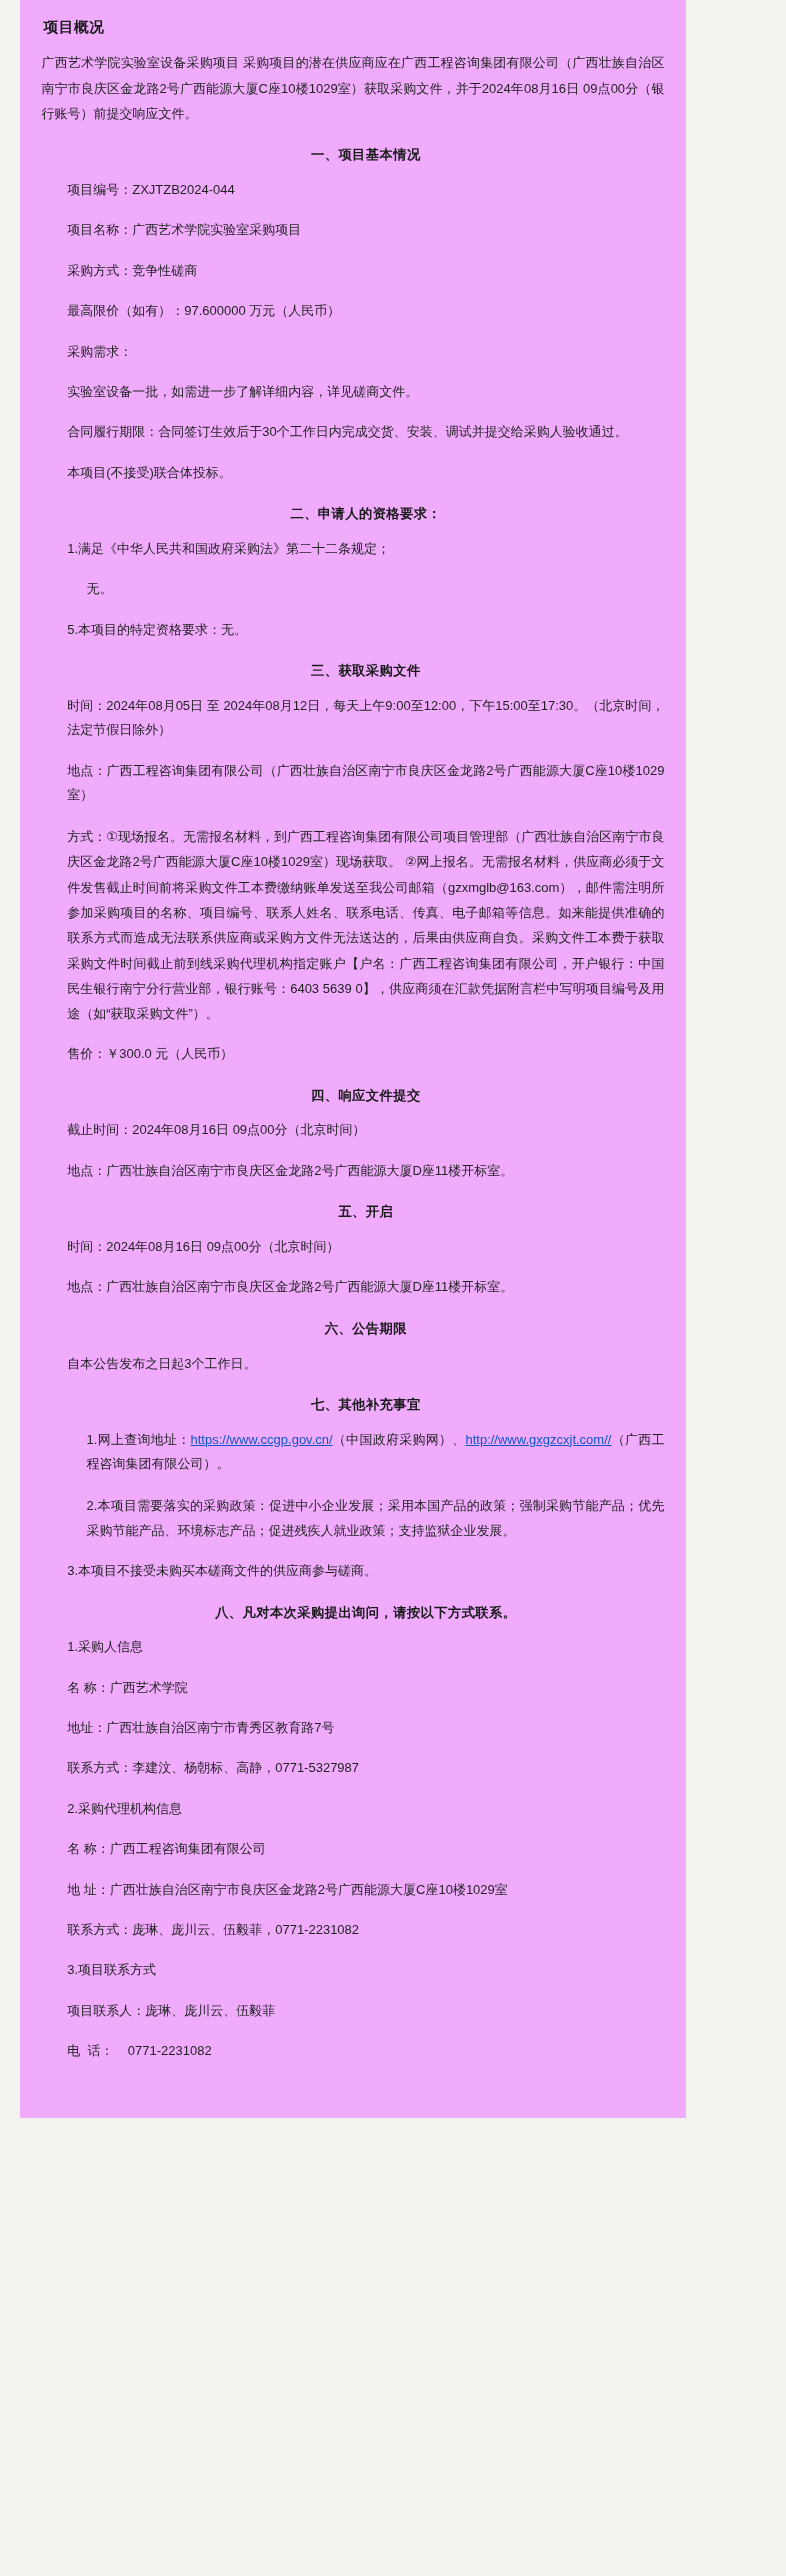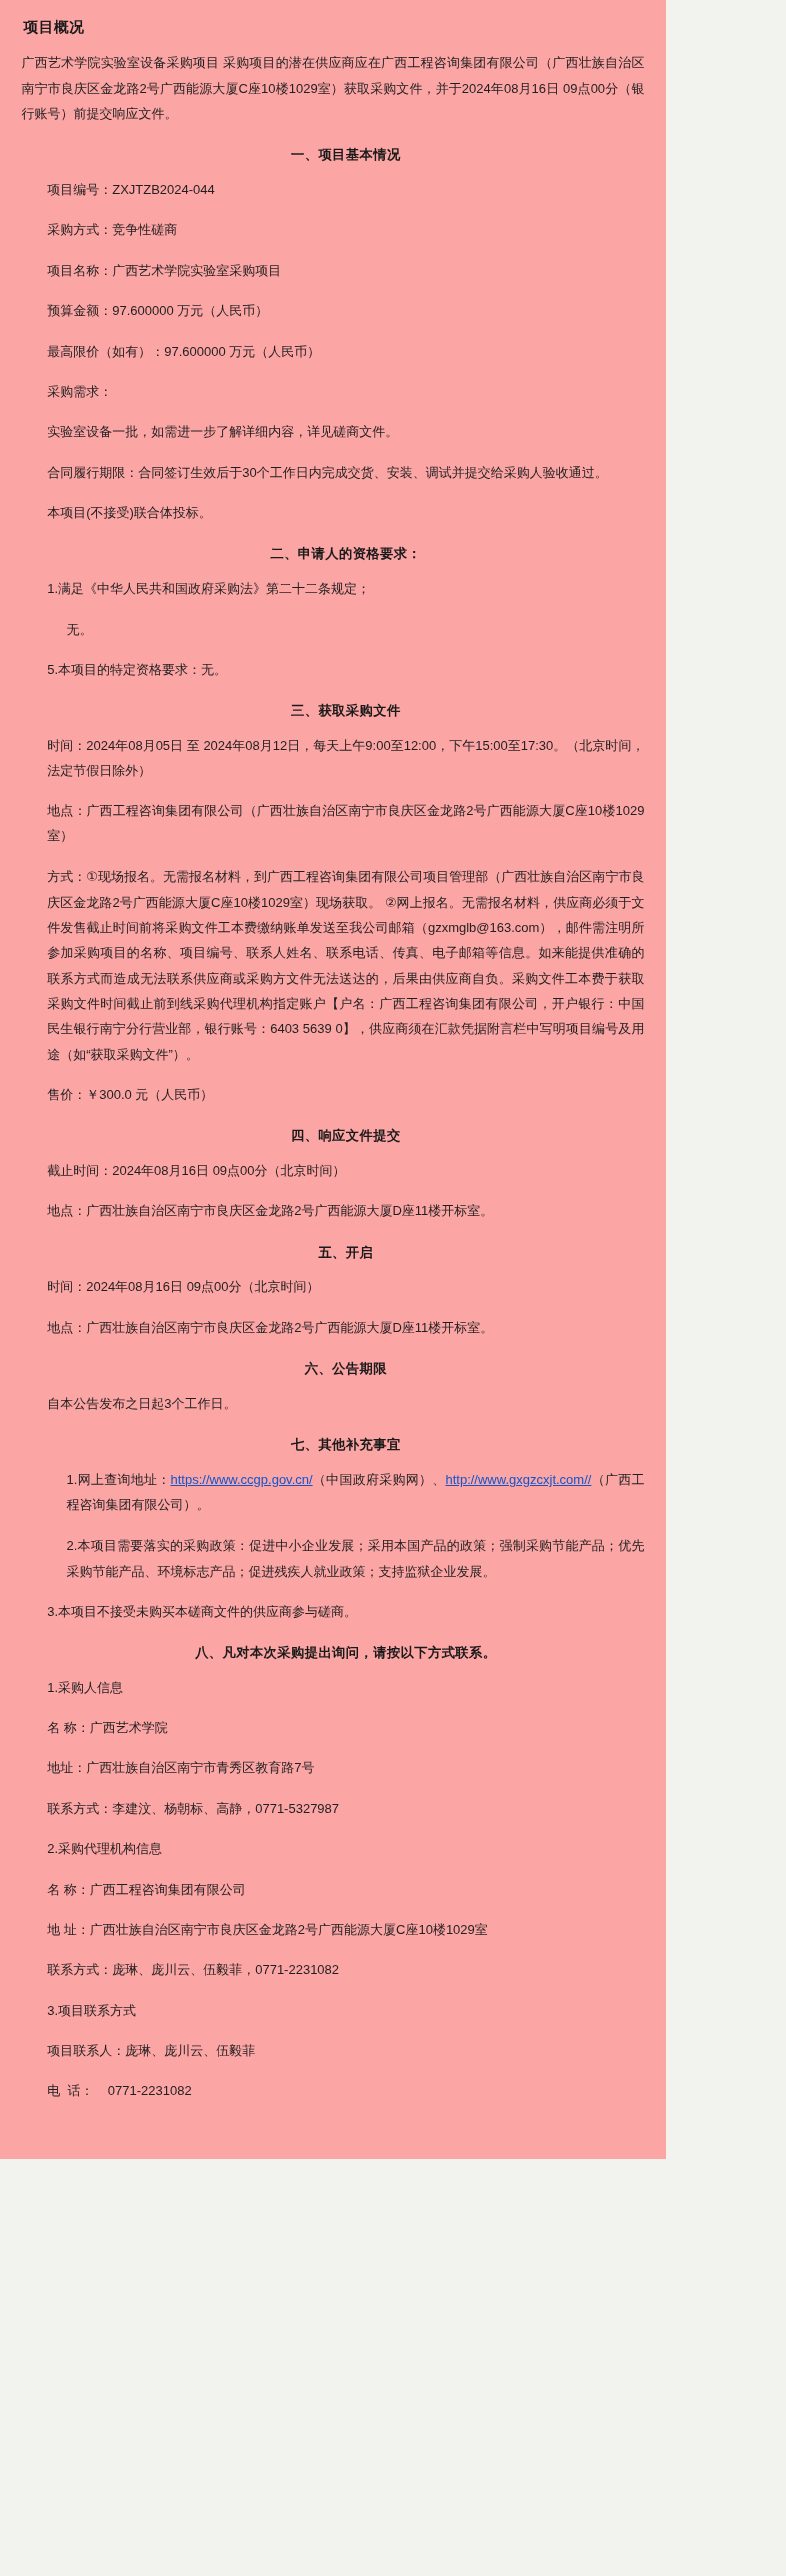"项目概况" .page { background: #fca5a5 -> #f0abfc; margin-left: none -> 20px }
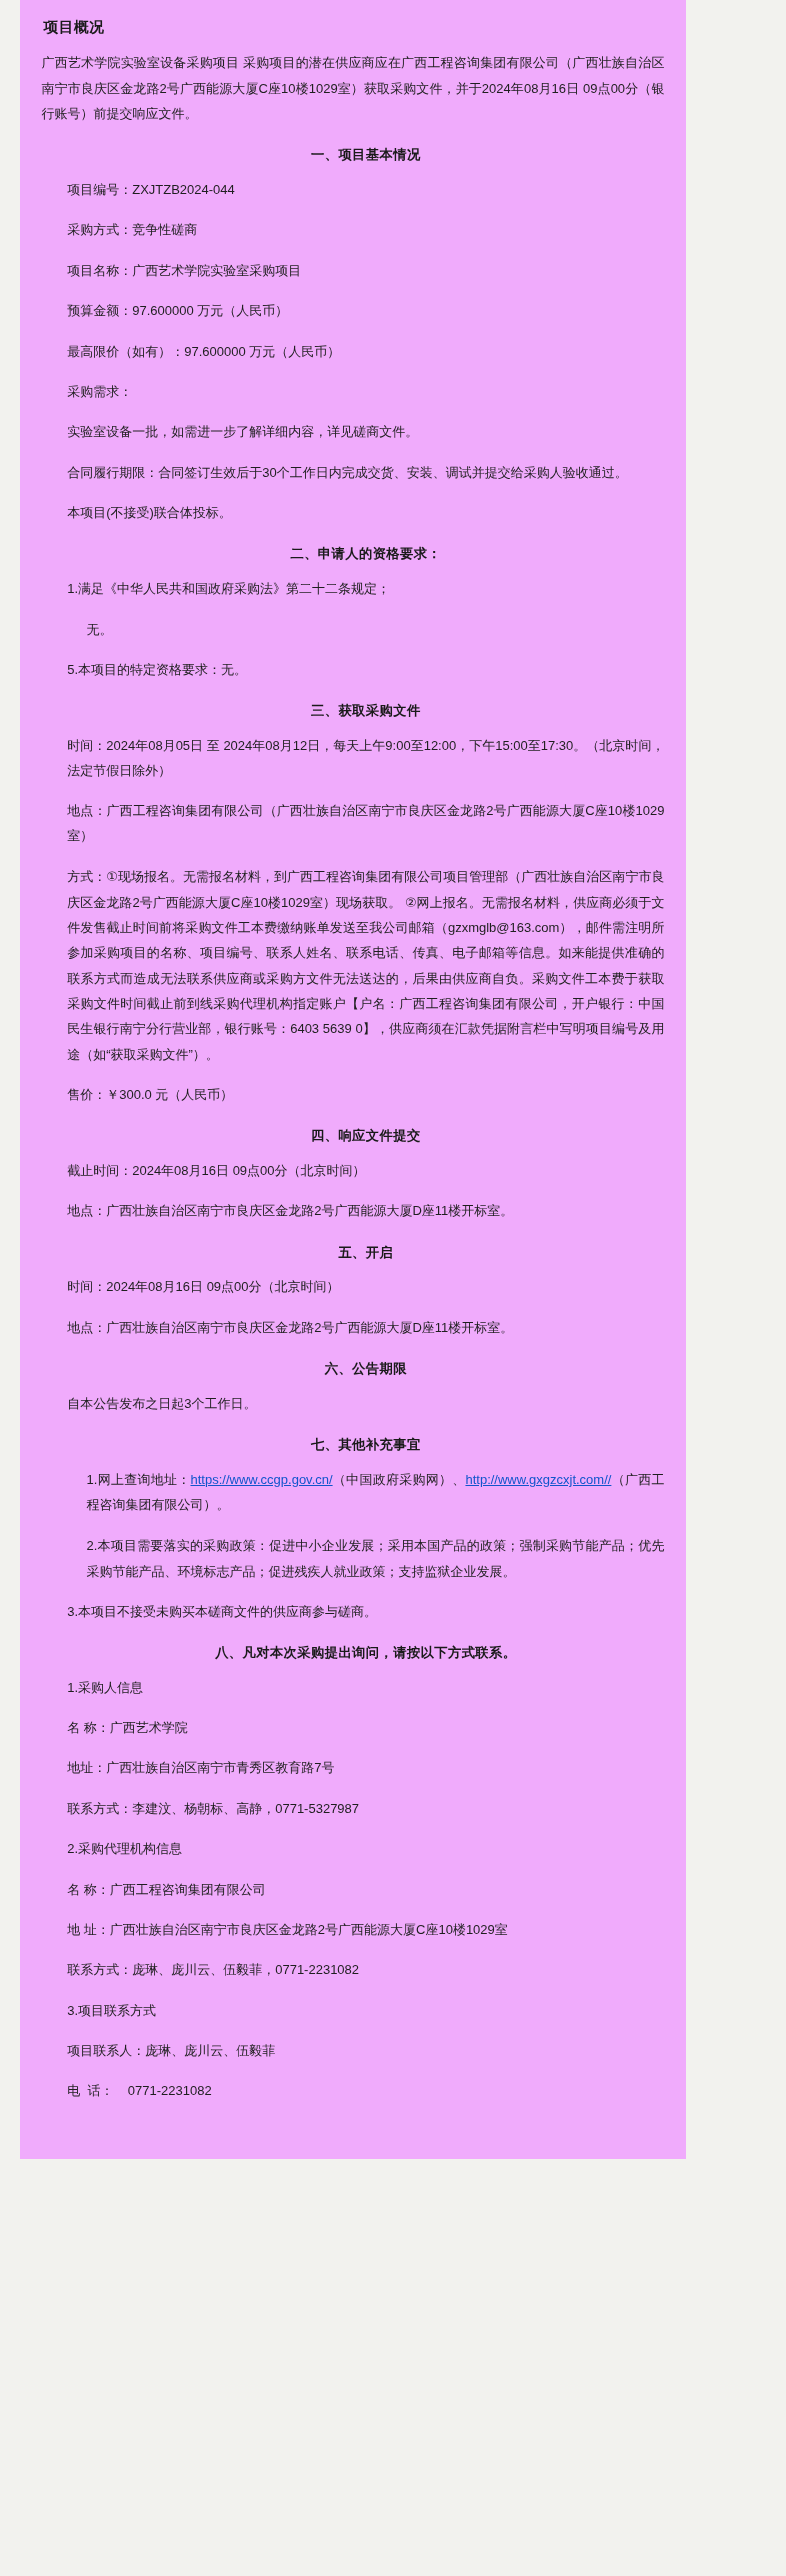"采购方式：竞争性磋商" div.para { order: before "项目名称：广西艺术学院实验室采购项目" -> after "项目名称：广西艺术学院实验室采购项目" }
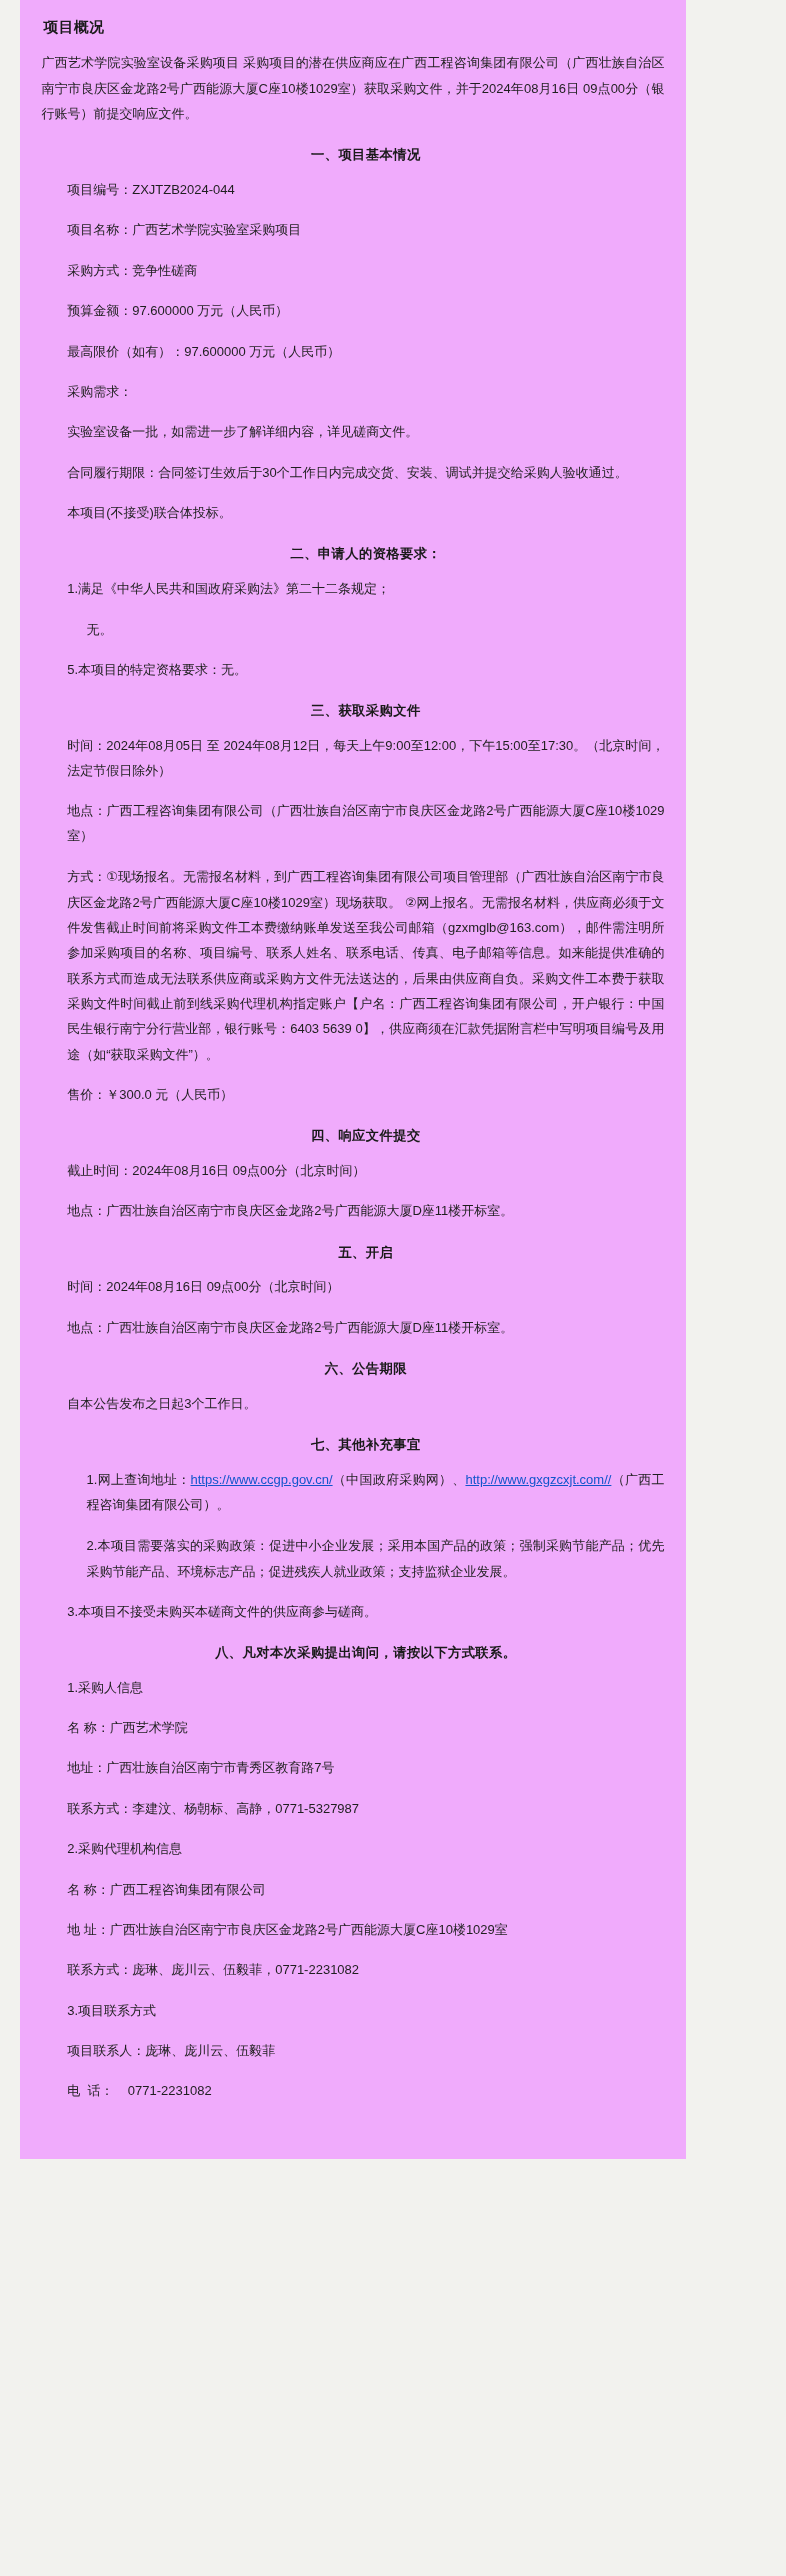"预算金额：97.600000 万元（人民币）" div.para { html: <div>预算金额：97.600000 万元（人民币）</div> -> none }
